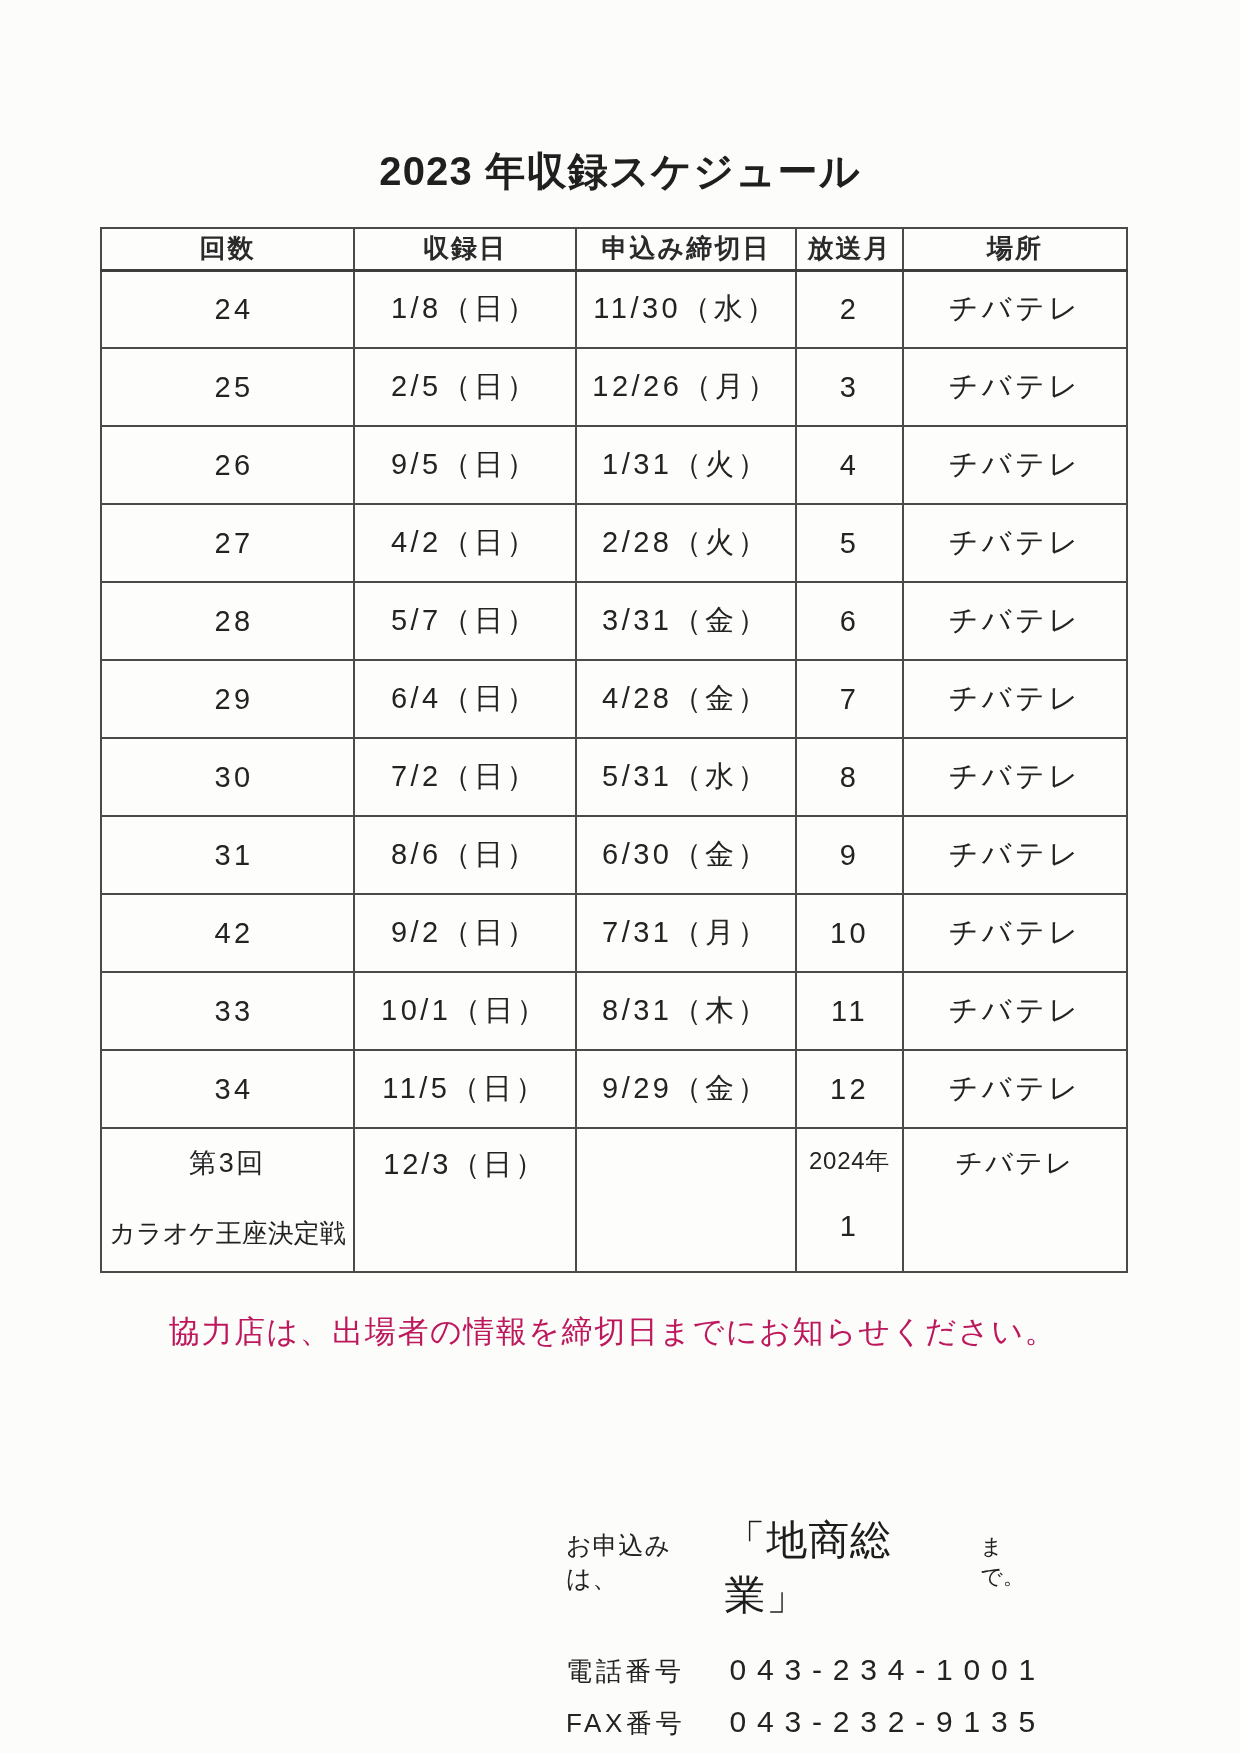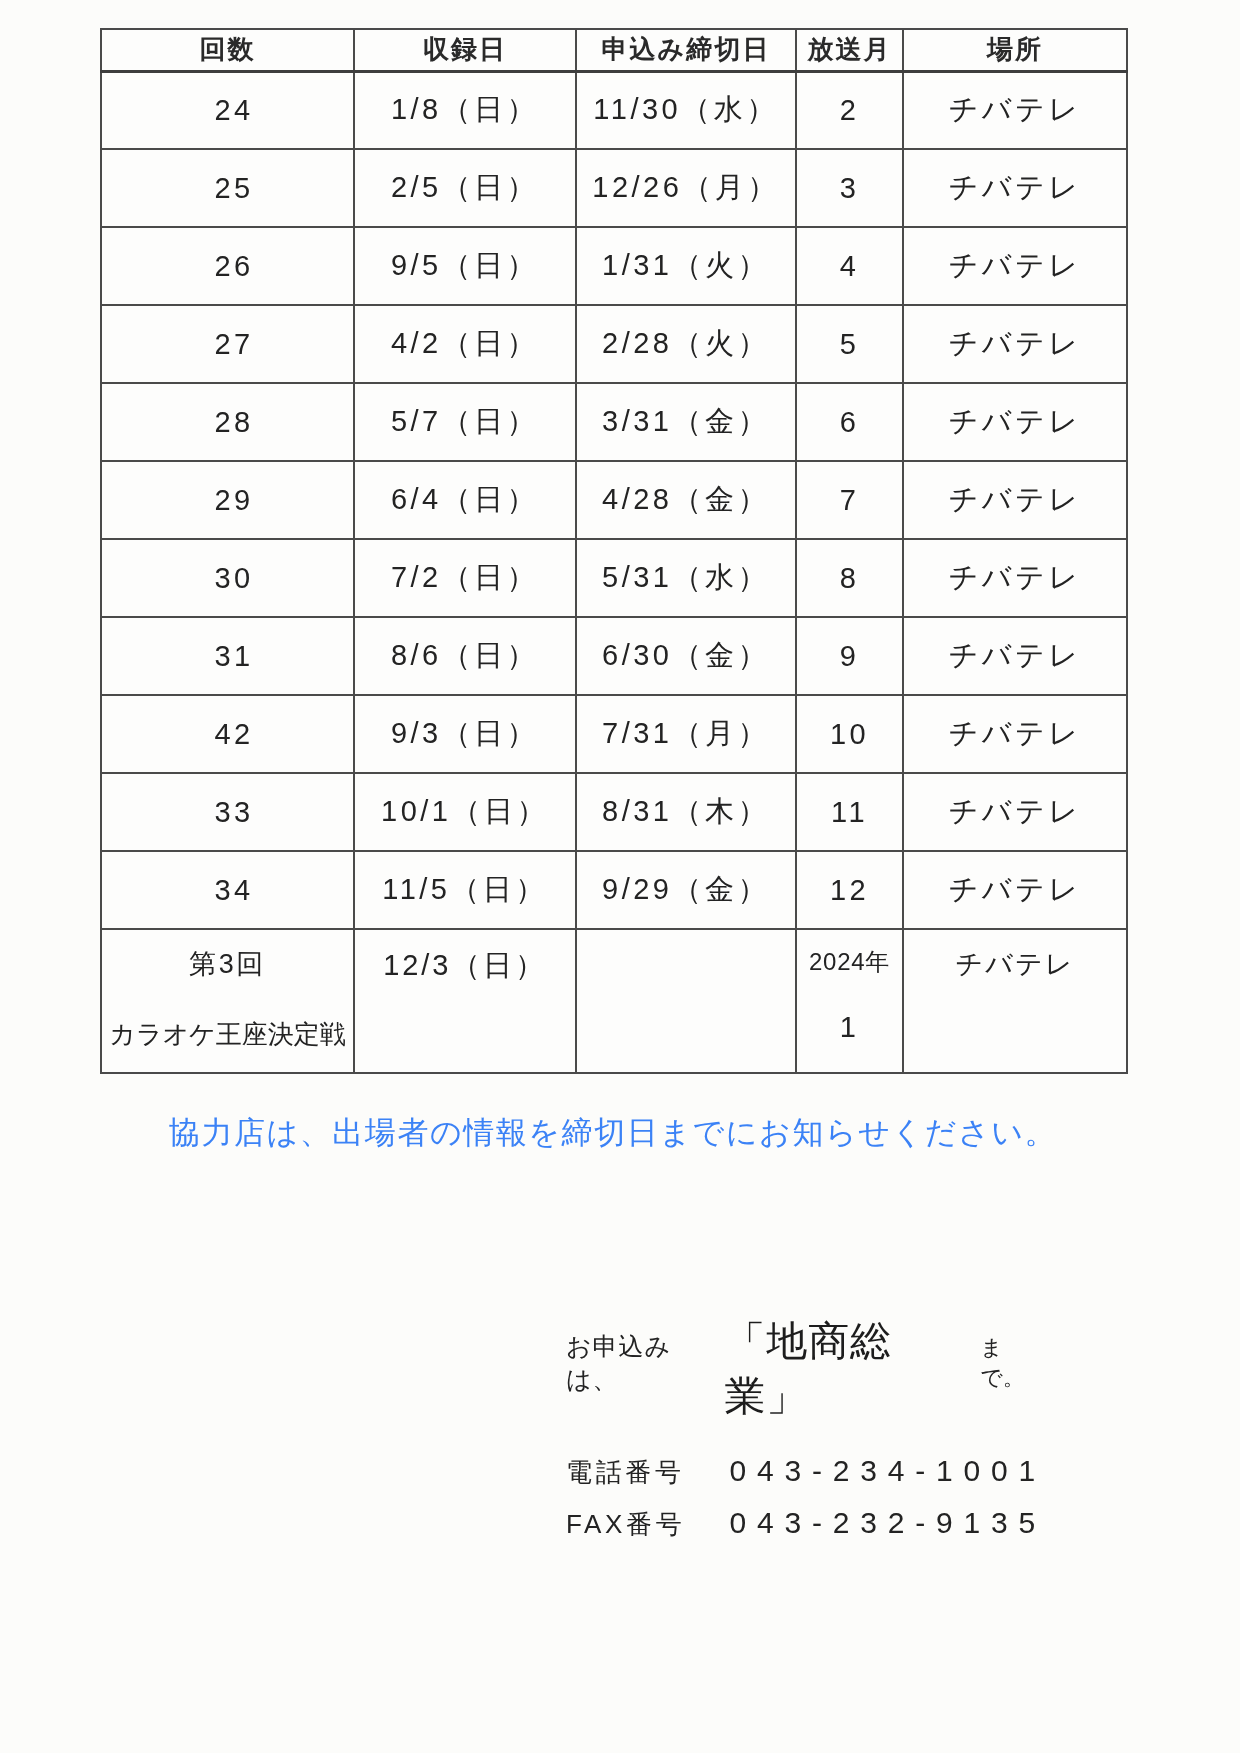"2023 年収録スケジュール" div.title { html: none -> <div>2023 年収録スケジュール</div> }
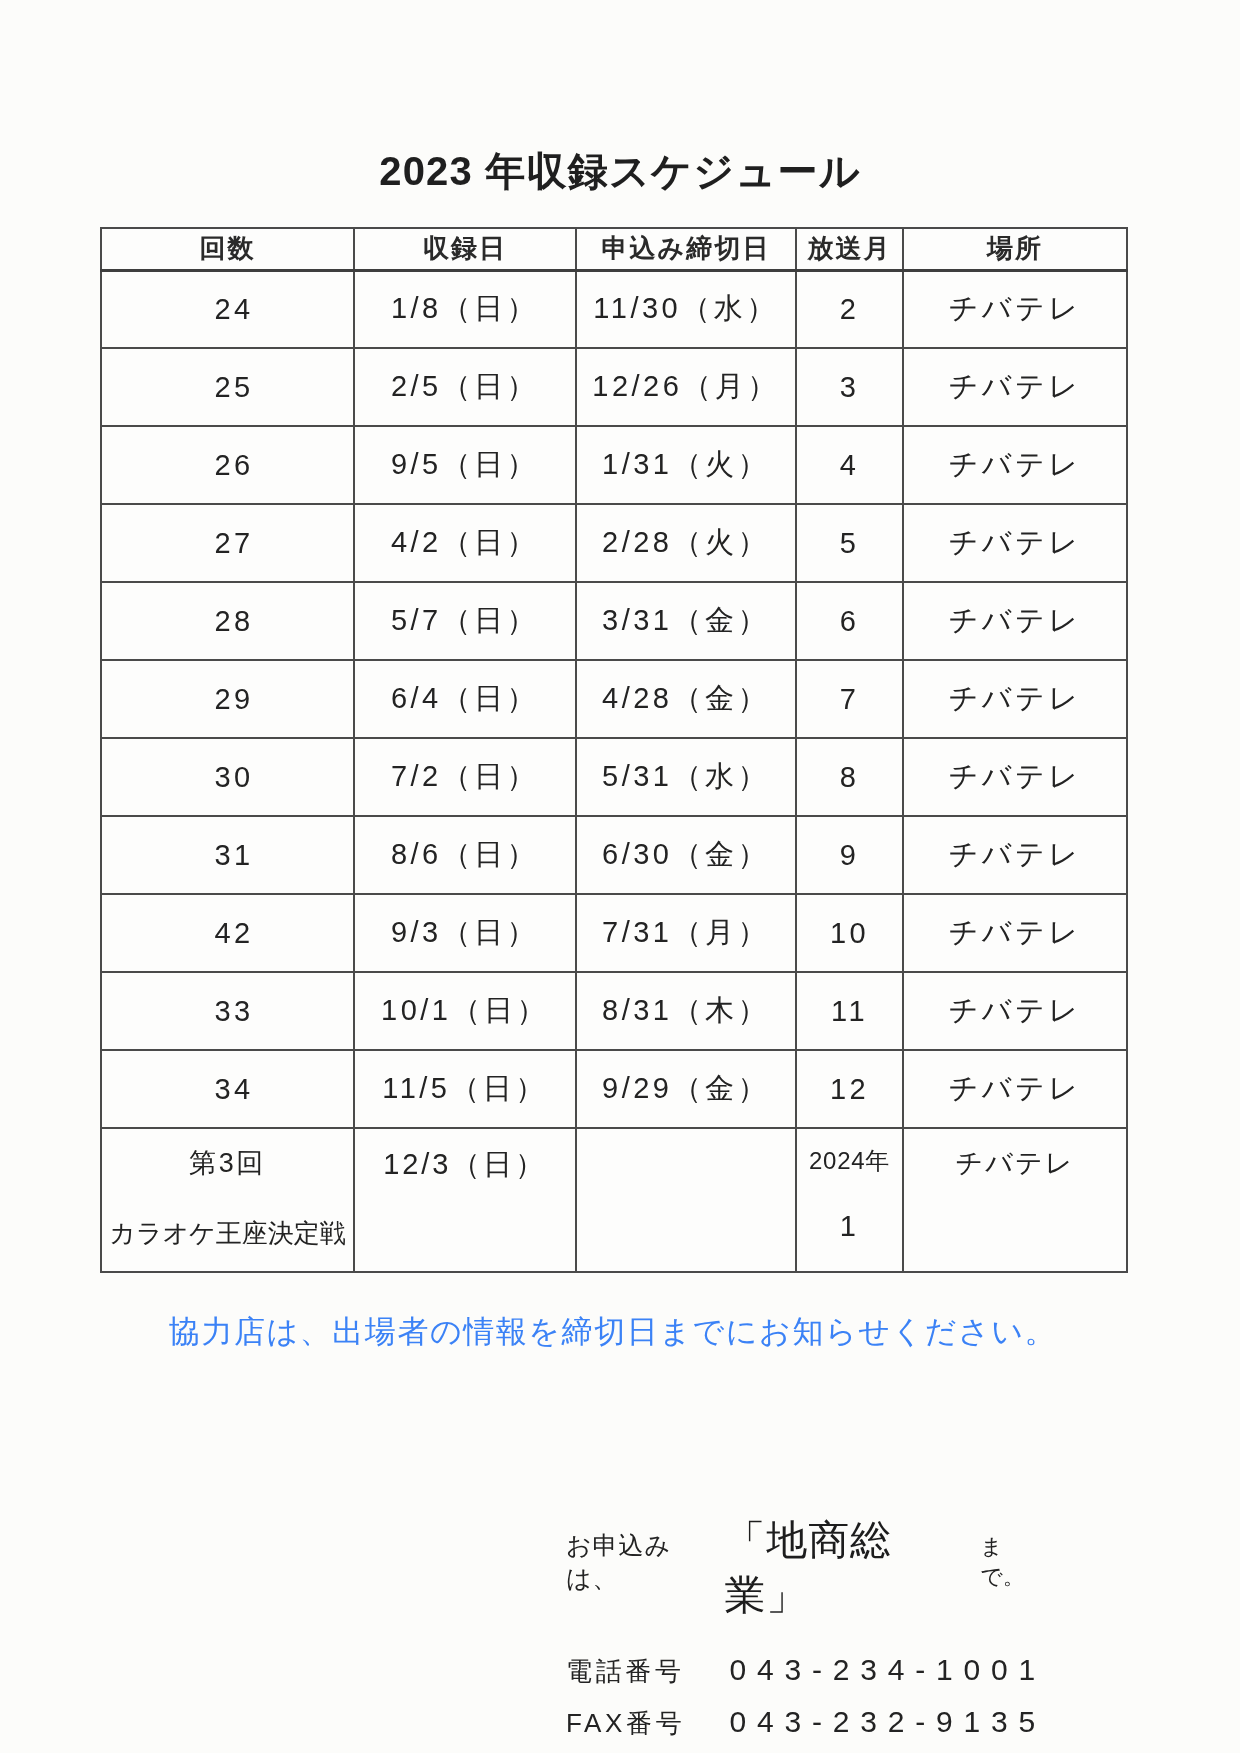"9/3（日）" td.c-date { text: 9/3 -> 9/2 }
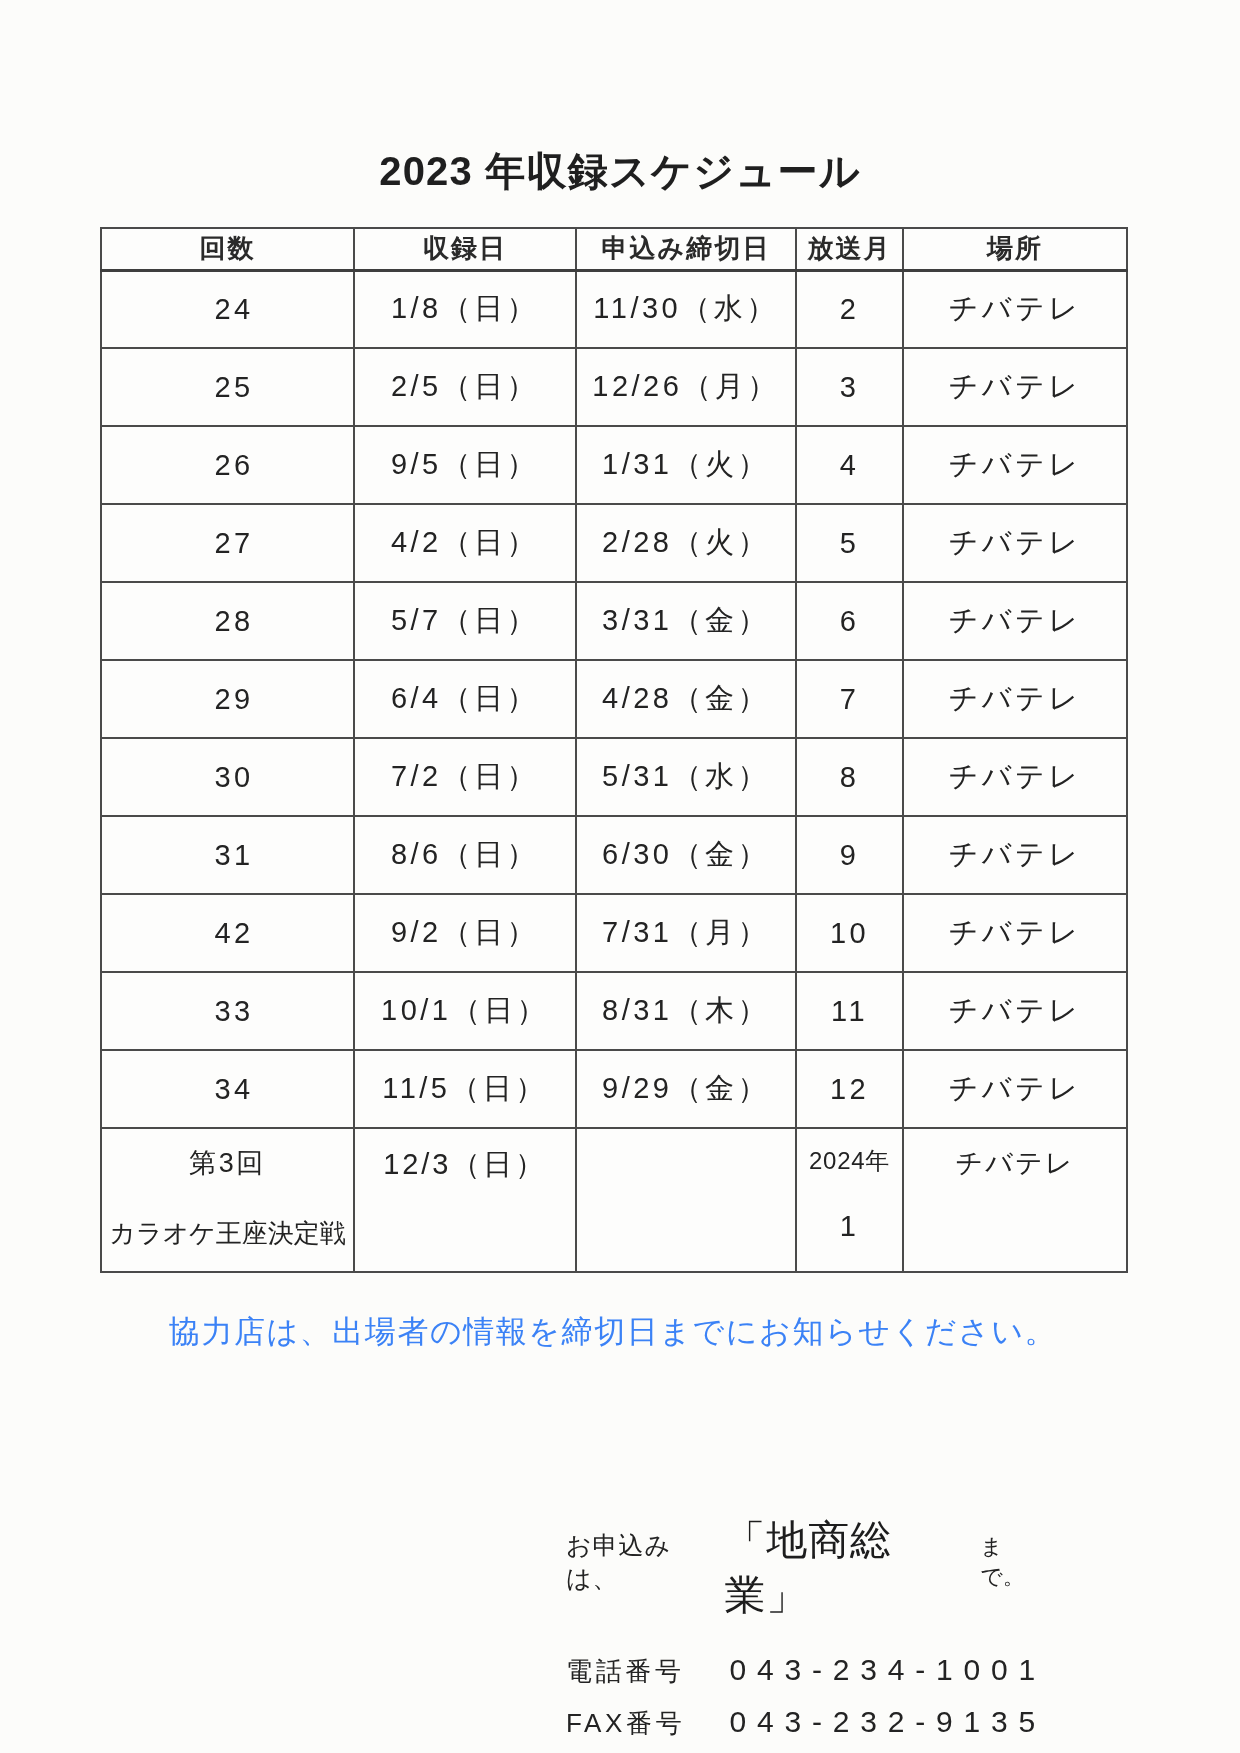"協力店は、出場者の情報を締切日までにお知らせください。" .note { color: #3b82f6 -> #be185d }
